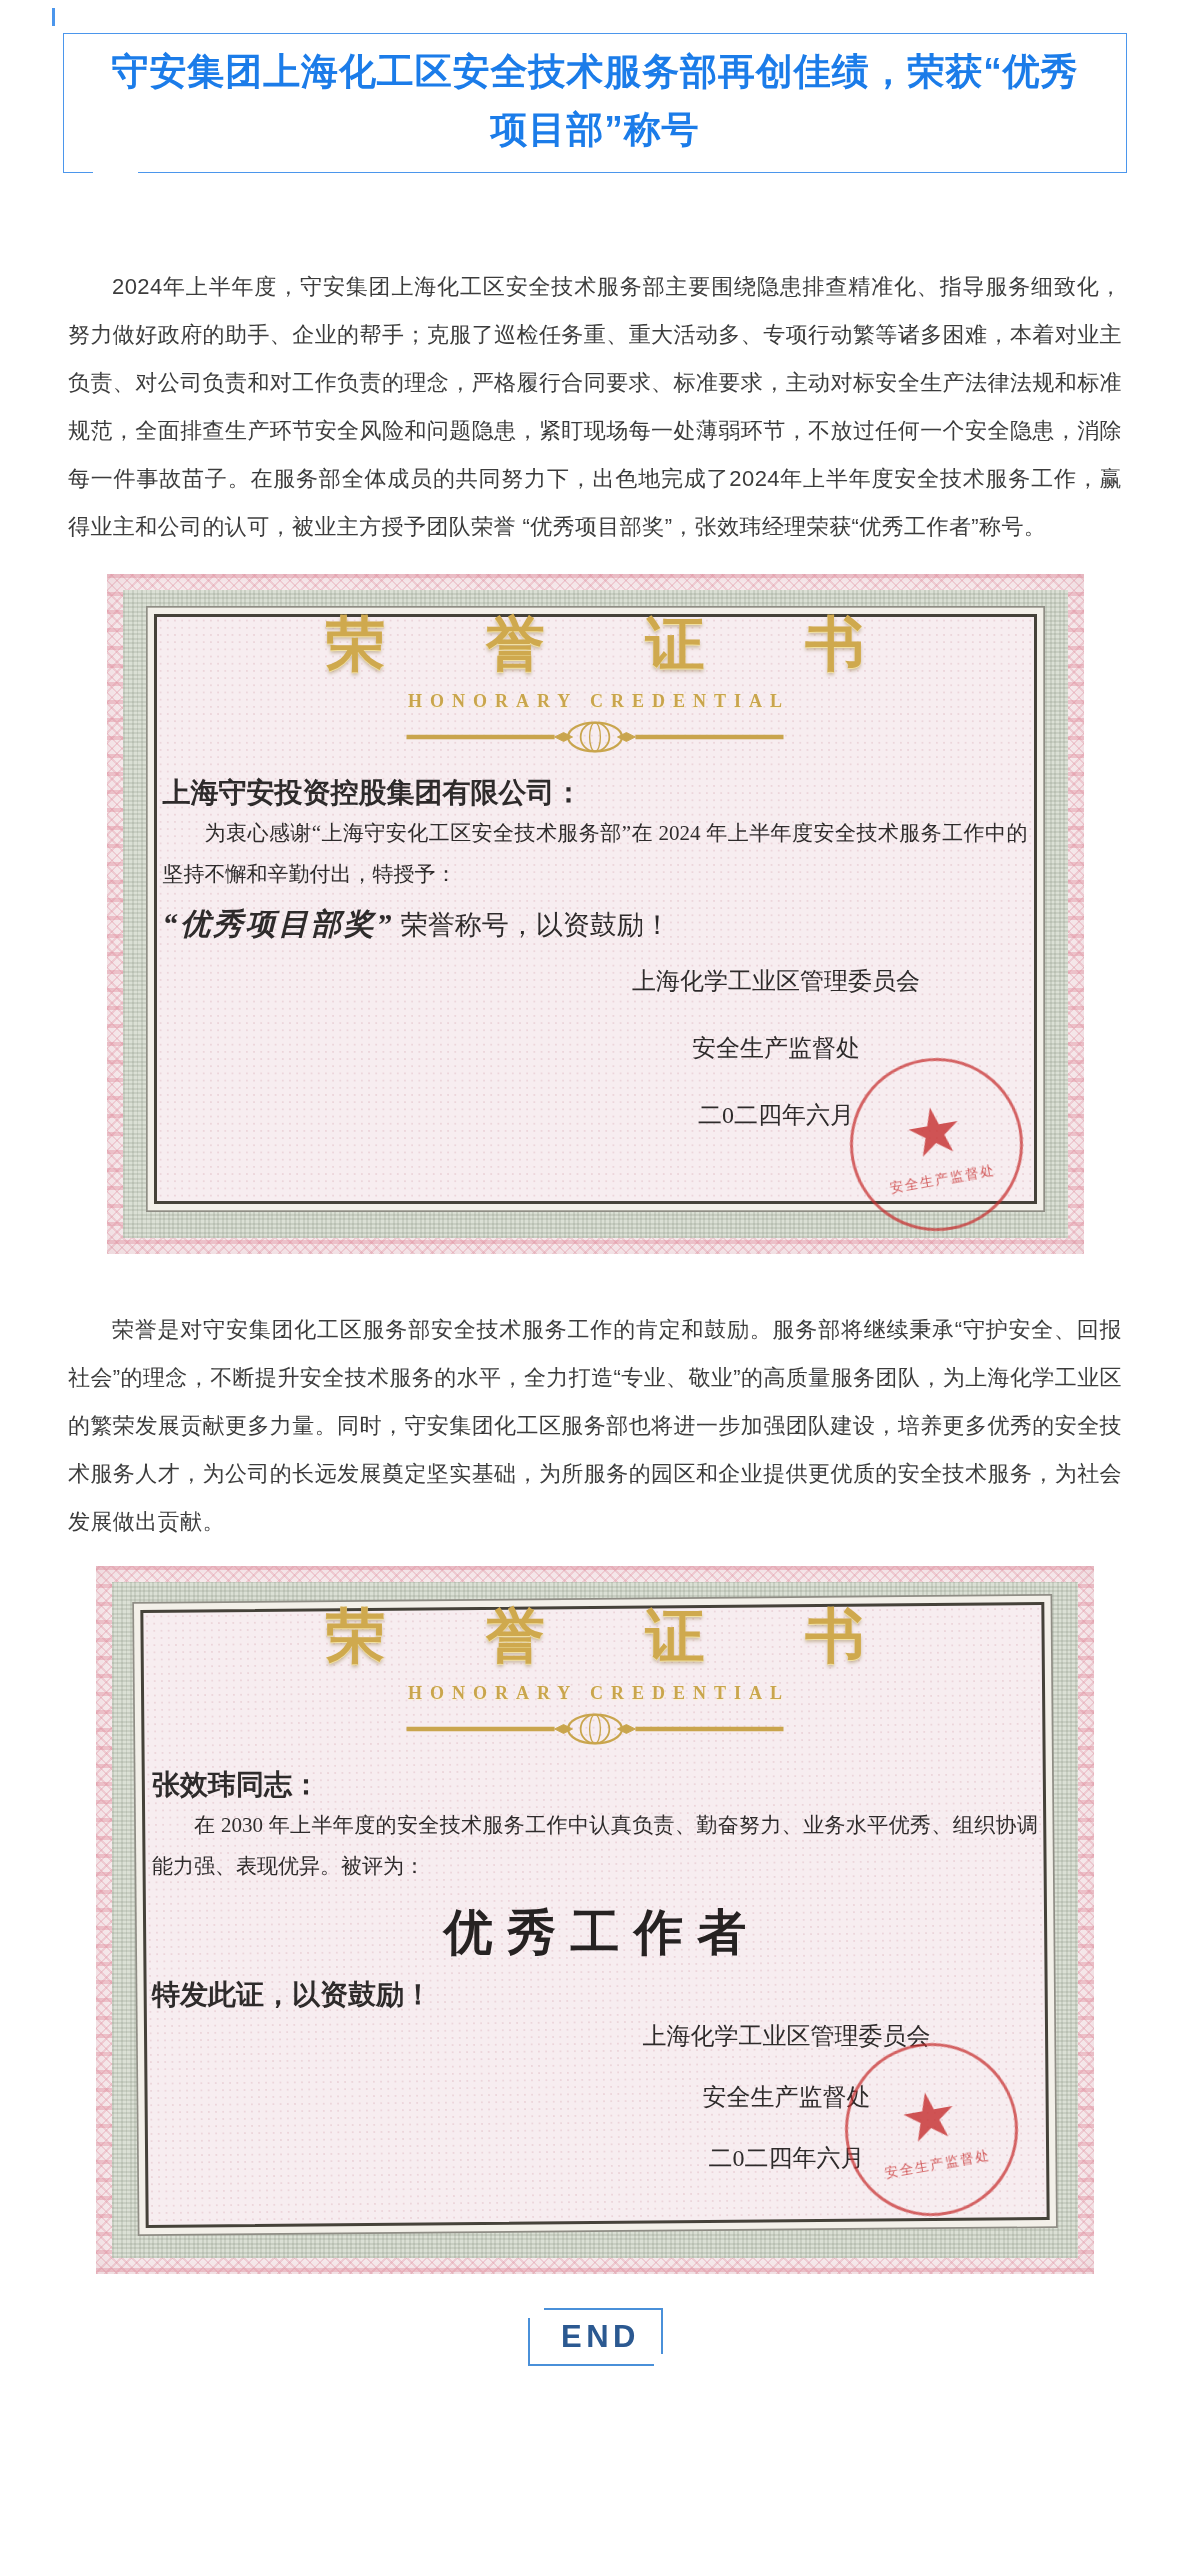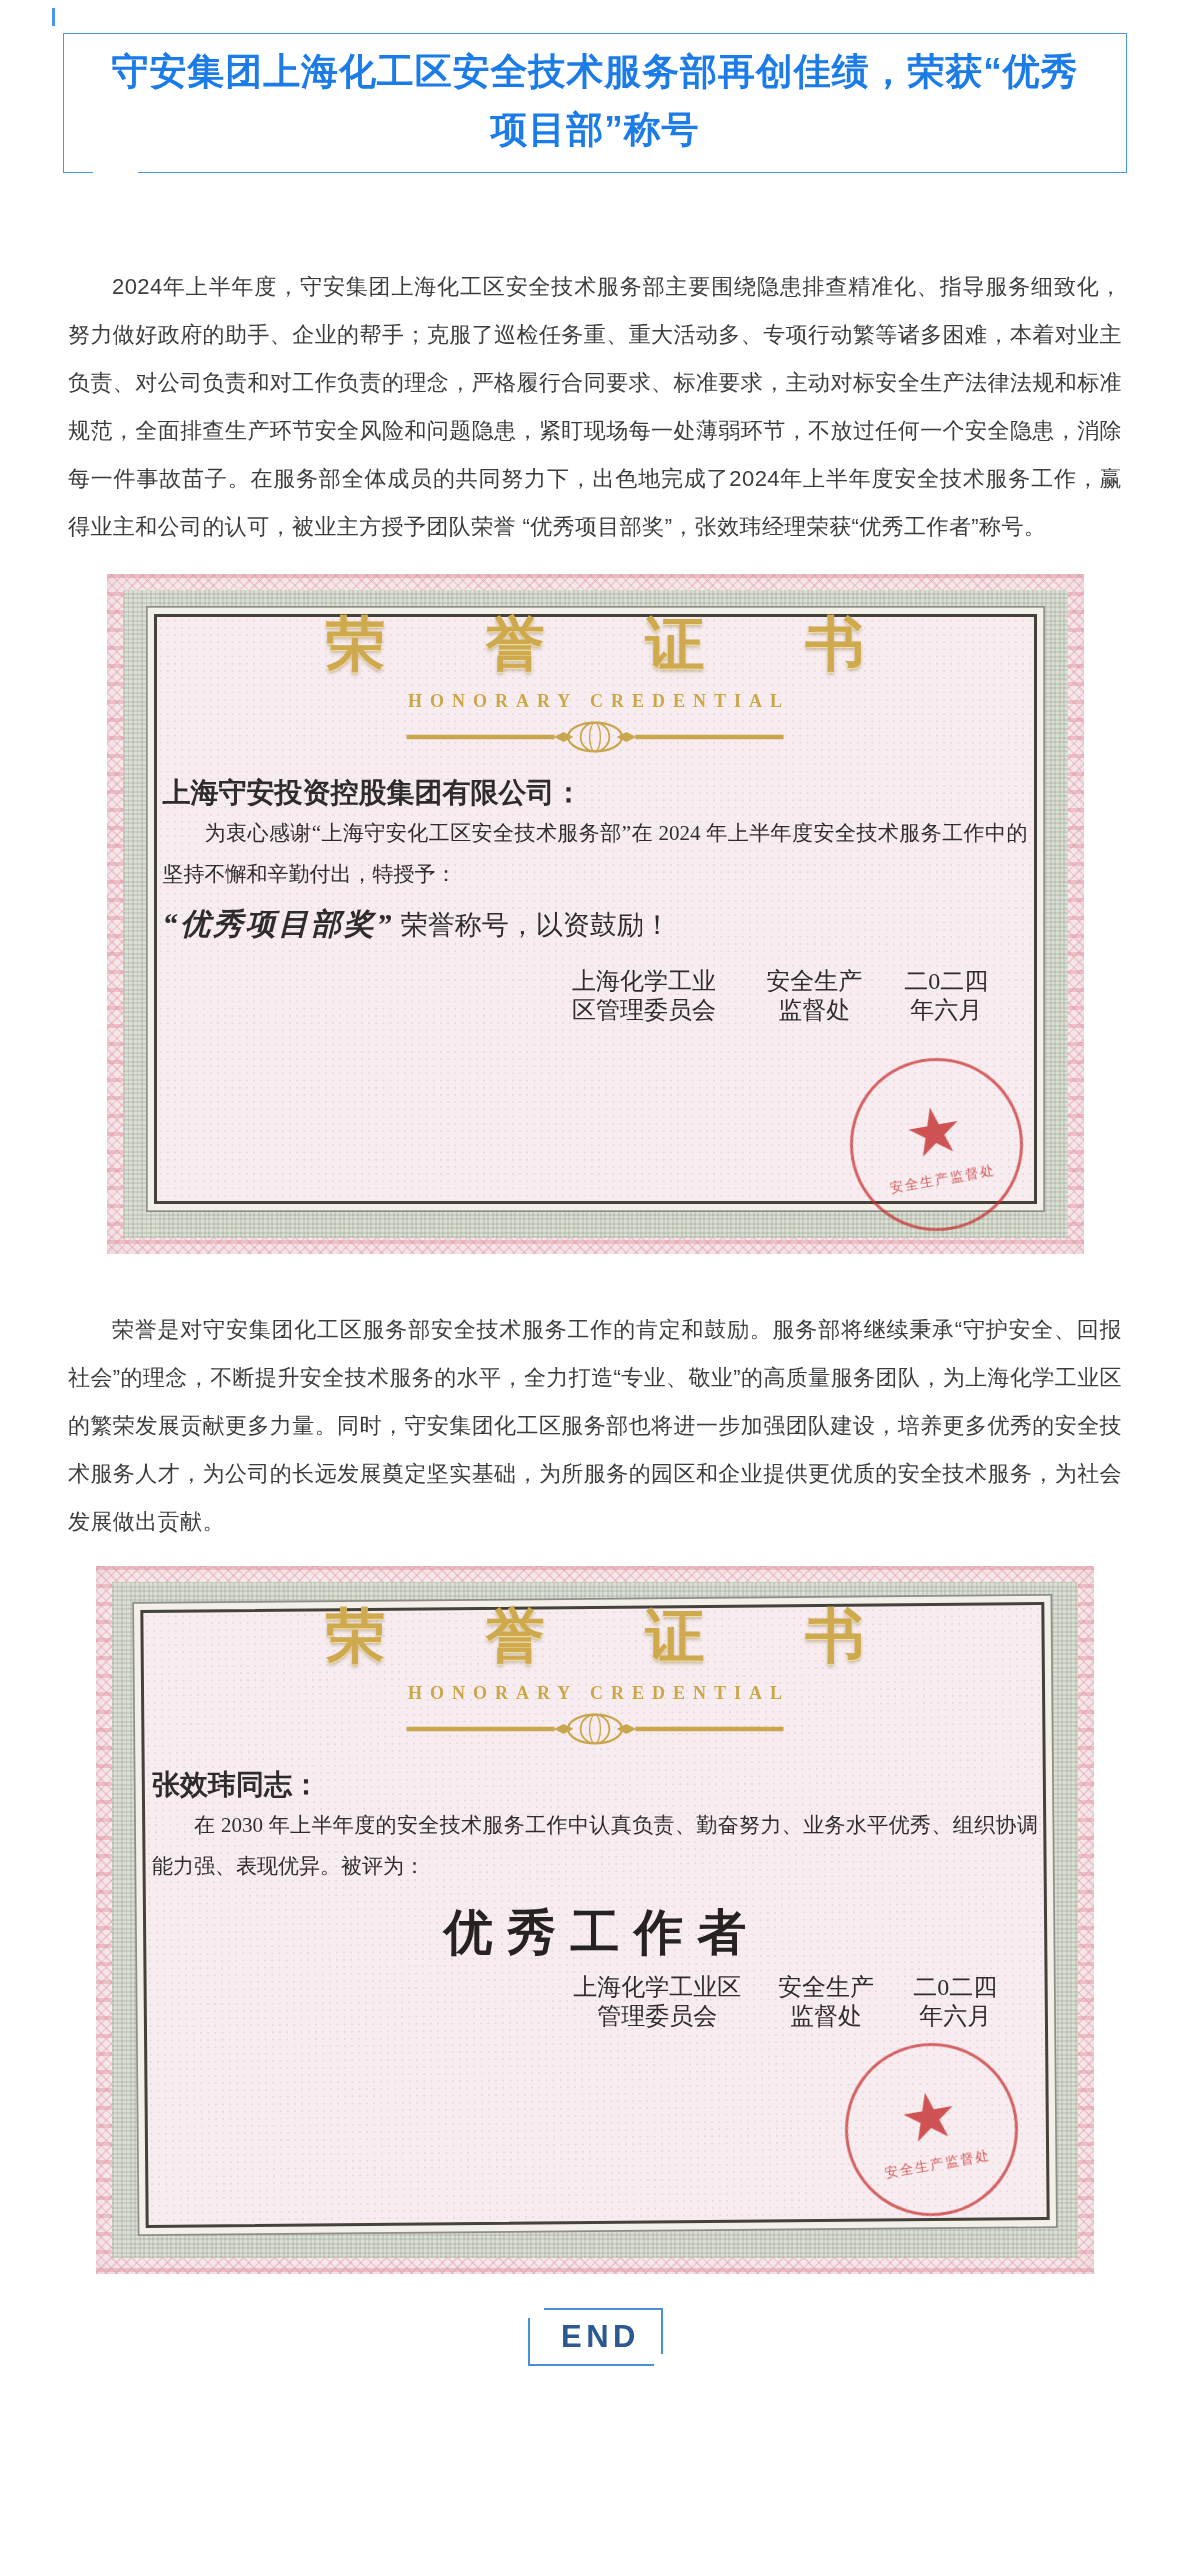"上海化学工业区管理委员会" .sign-block { flex-direction: none -> column }
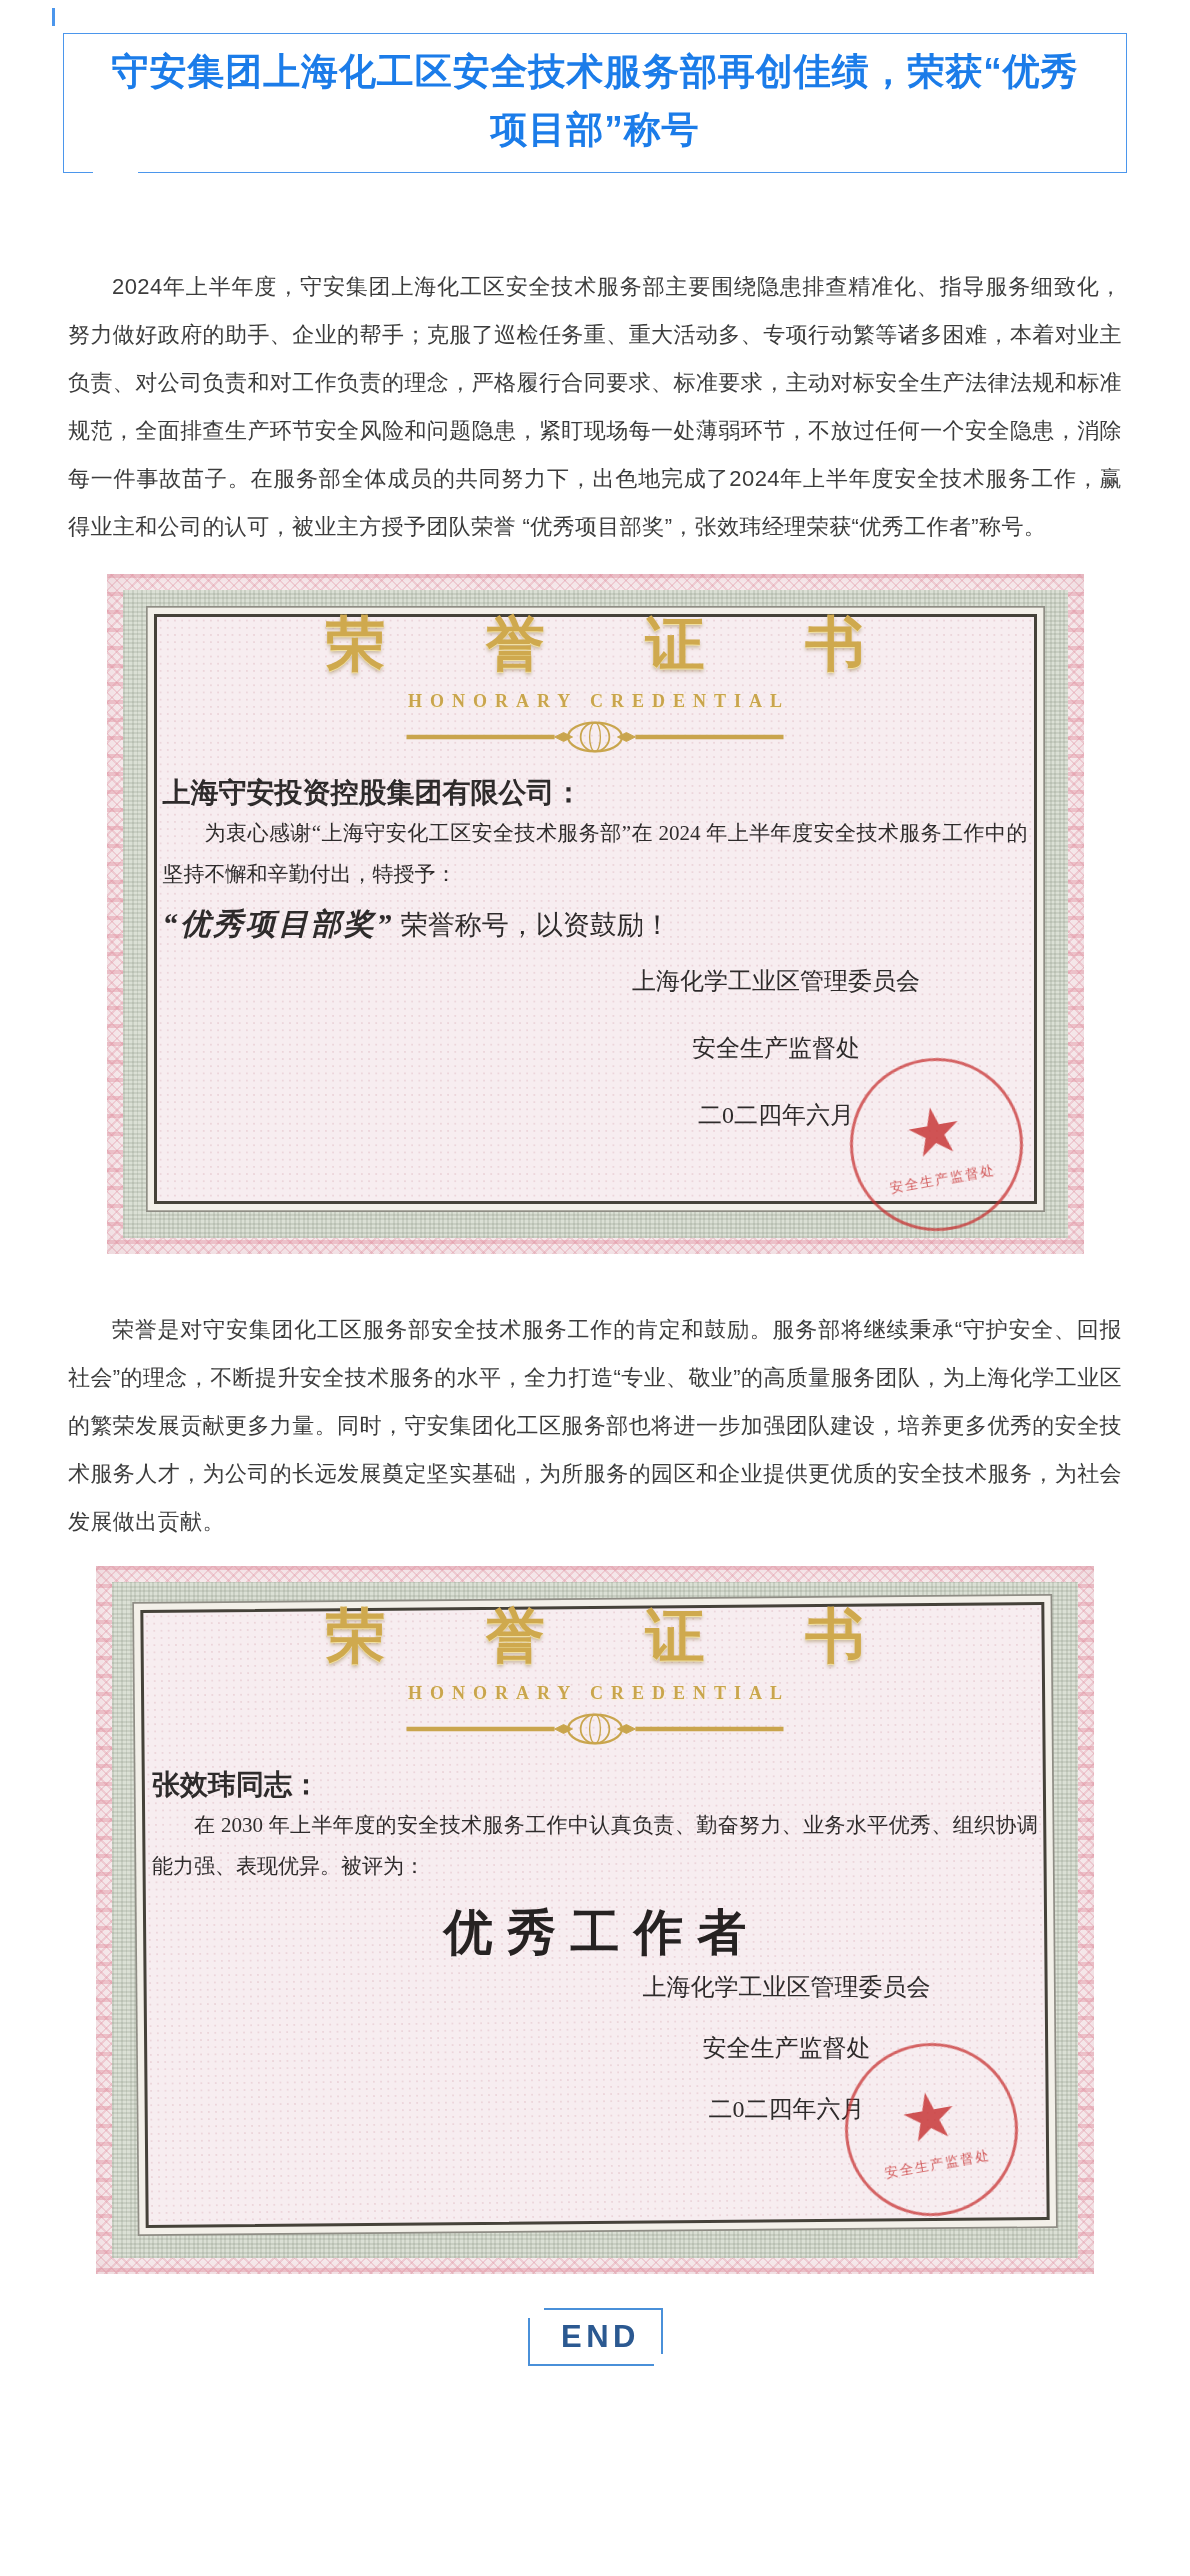"特发此证，以资鼓励！" div.cert-closing { html: none -> <div>特发此证，以资鼓励！</div> }
